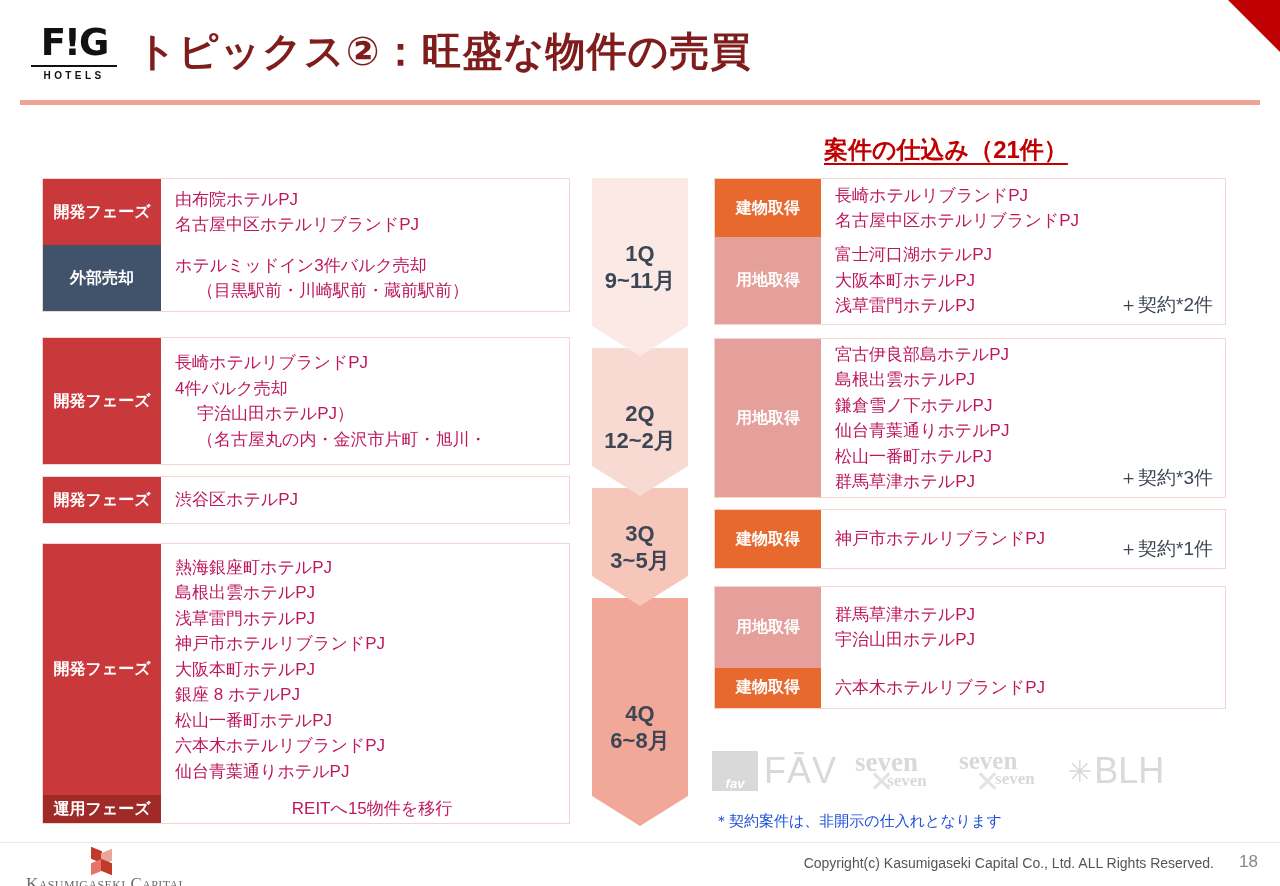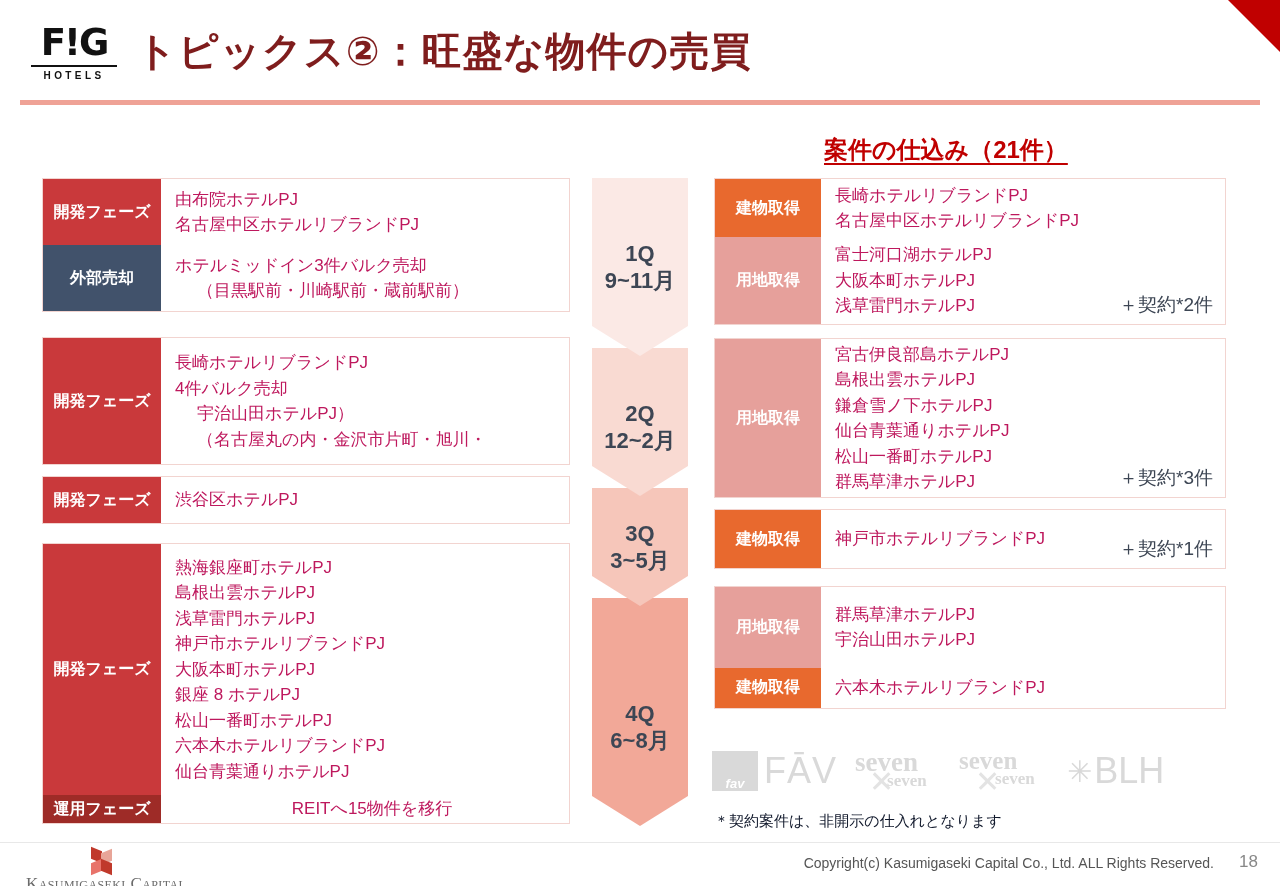"＊契約案件は、非開示の仕入れとなります" #footnote { color: #0f172a -> #1d4ed8 }
